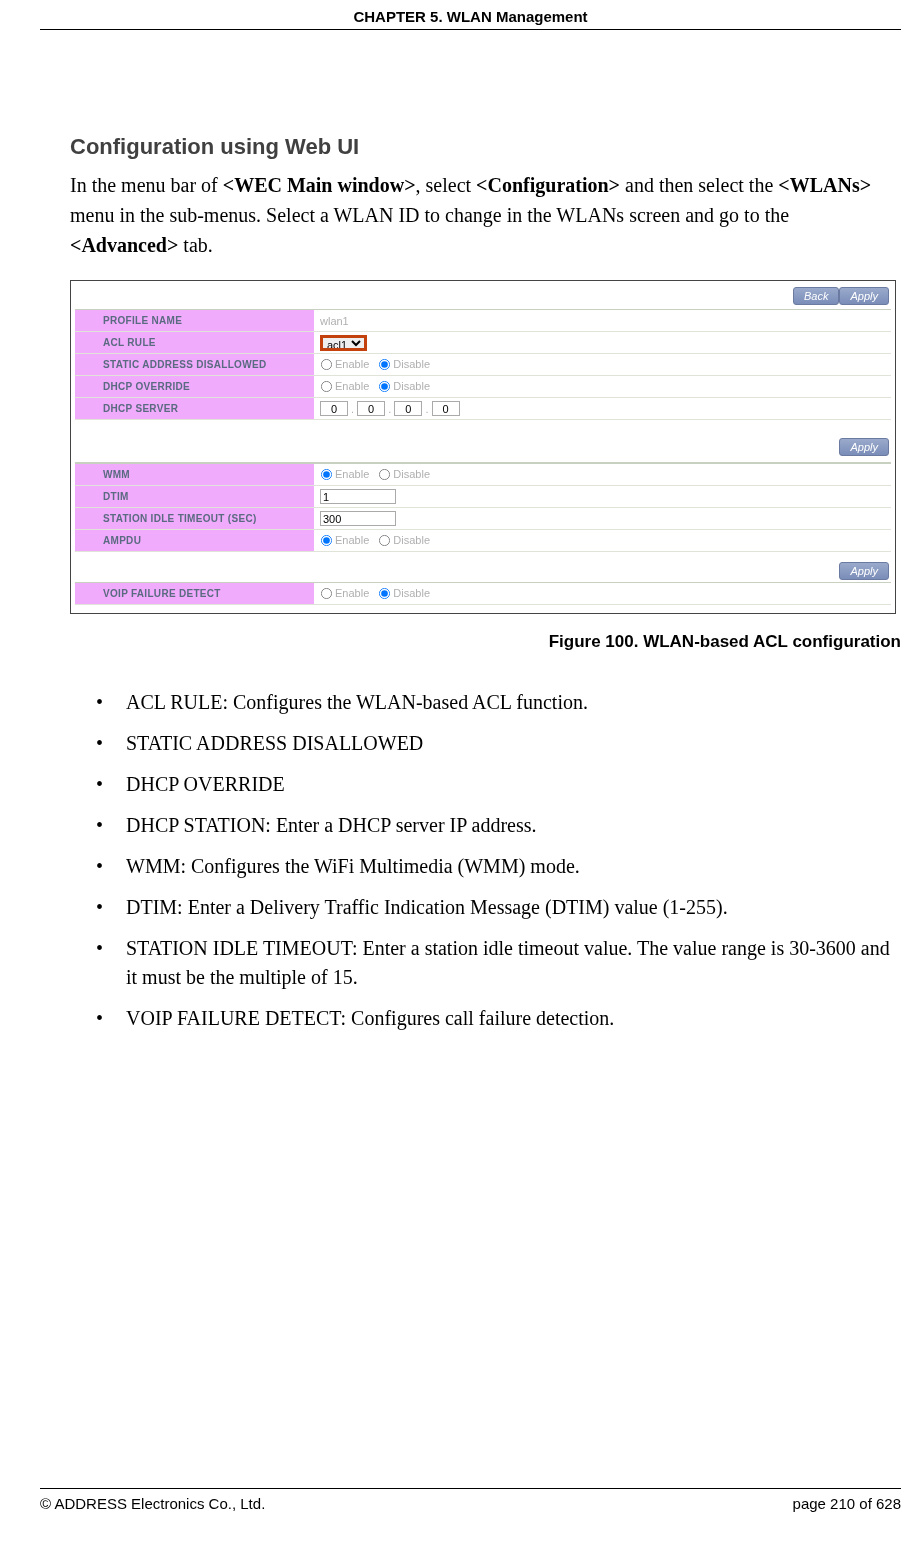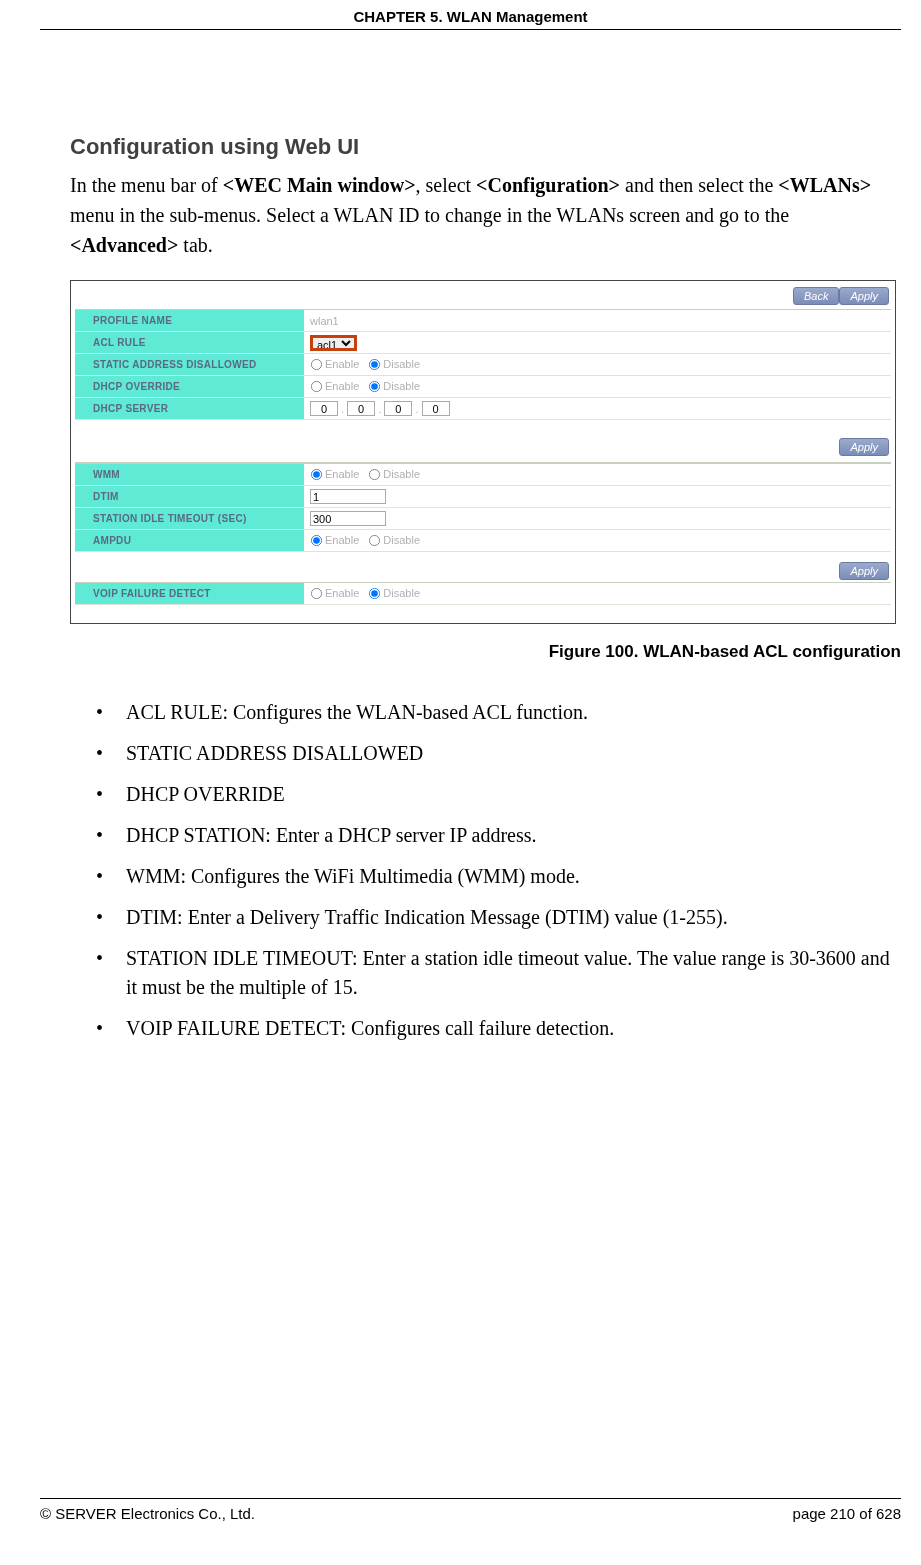"PROFILE NAME" .tbl td.label { background: #5eead4 -> #f0abfc; padding-left: 18px -> 28px }
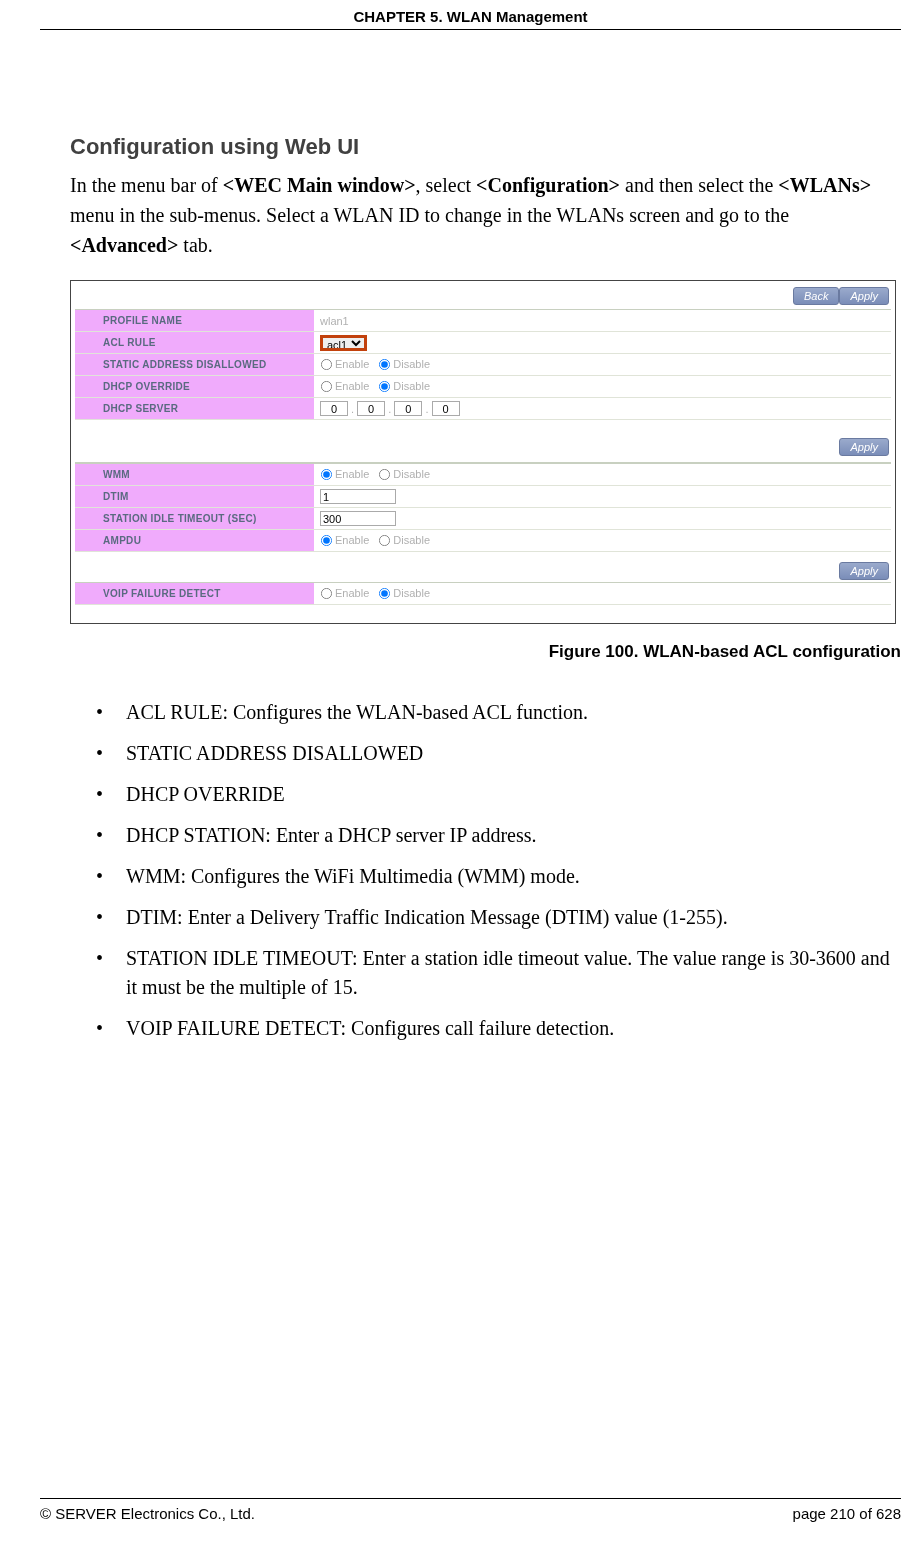"VOIP FAILURE DETECT" table.tbl { margin-bottom: 18px -> 8px }
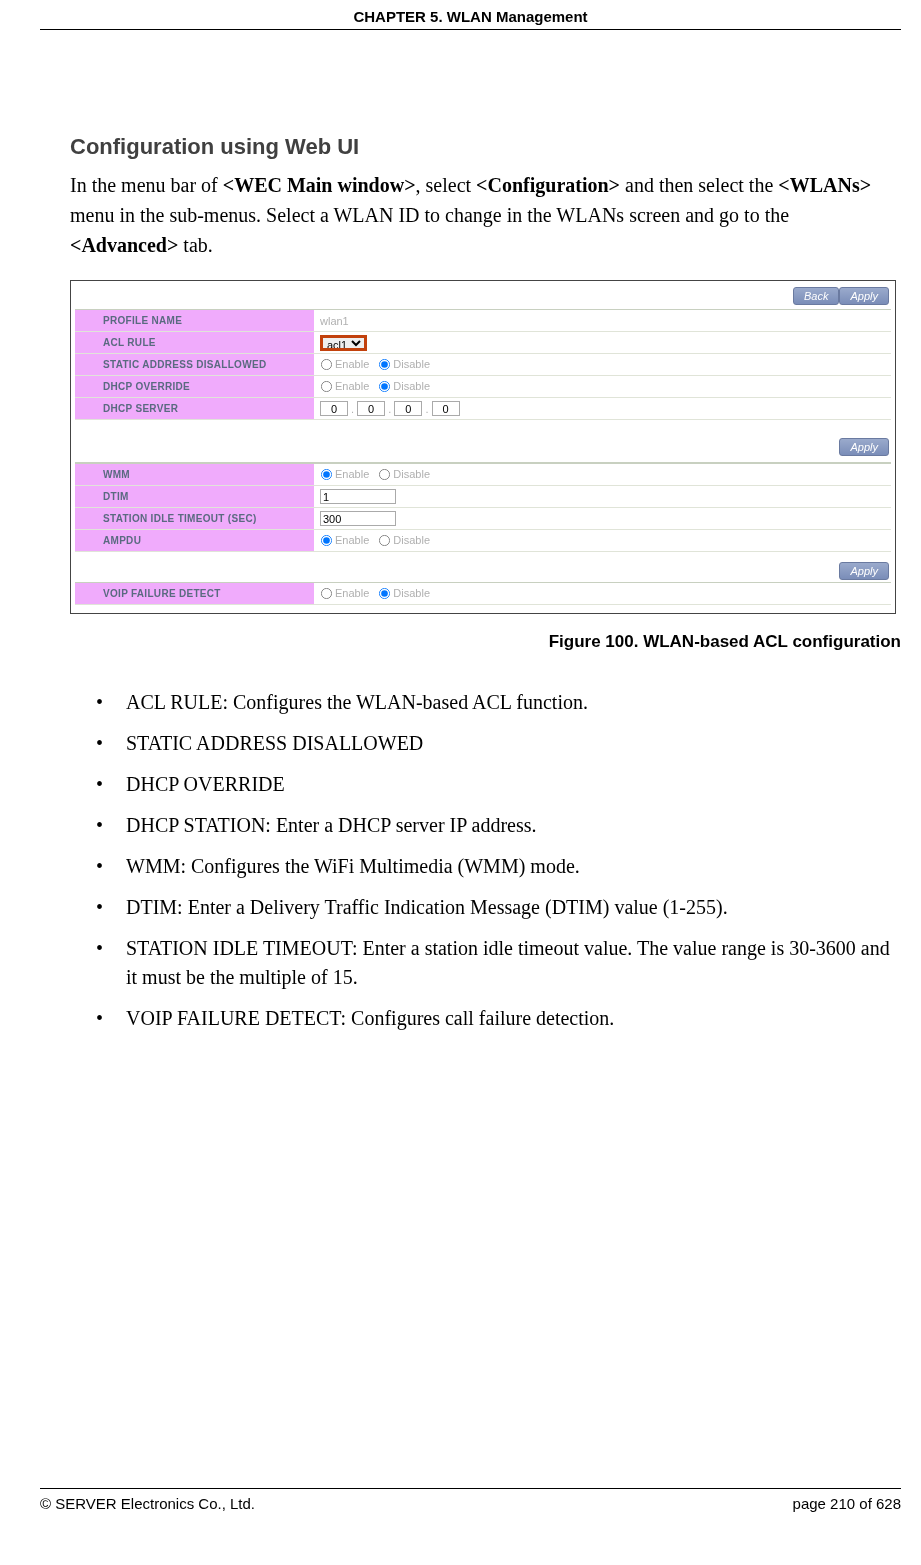"© SERVER Electronics Co., Ltd." span { text: SERVER -> ADDRESS }
